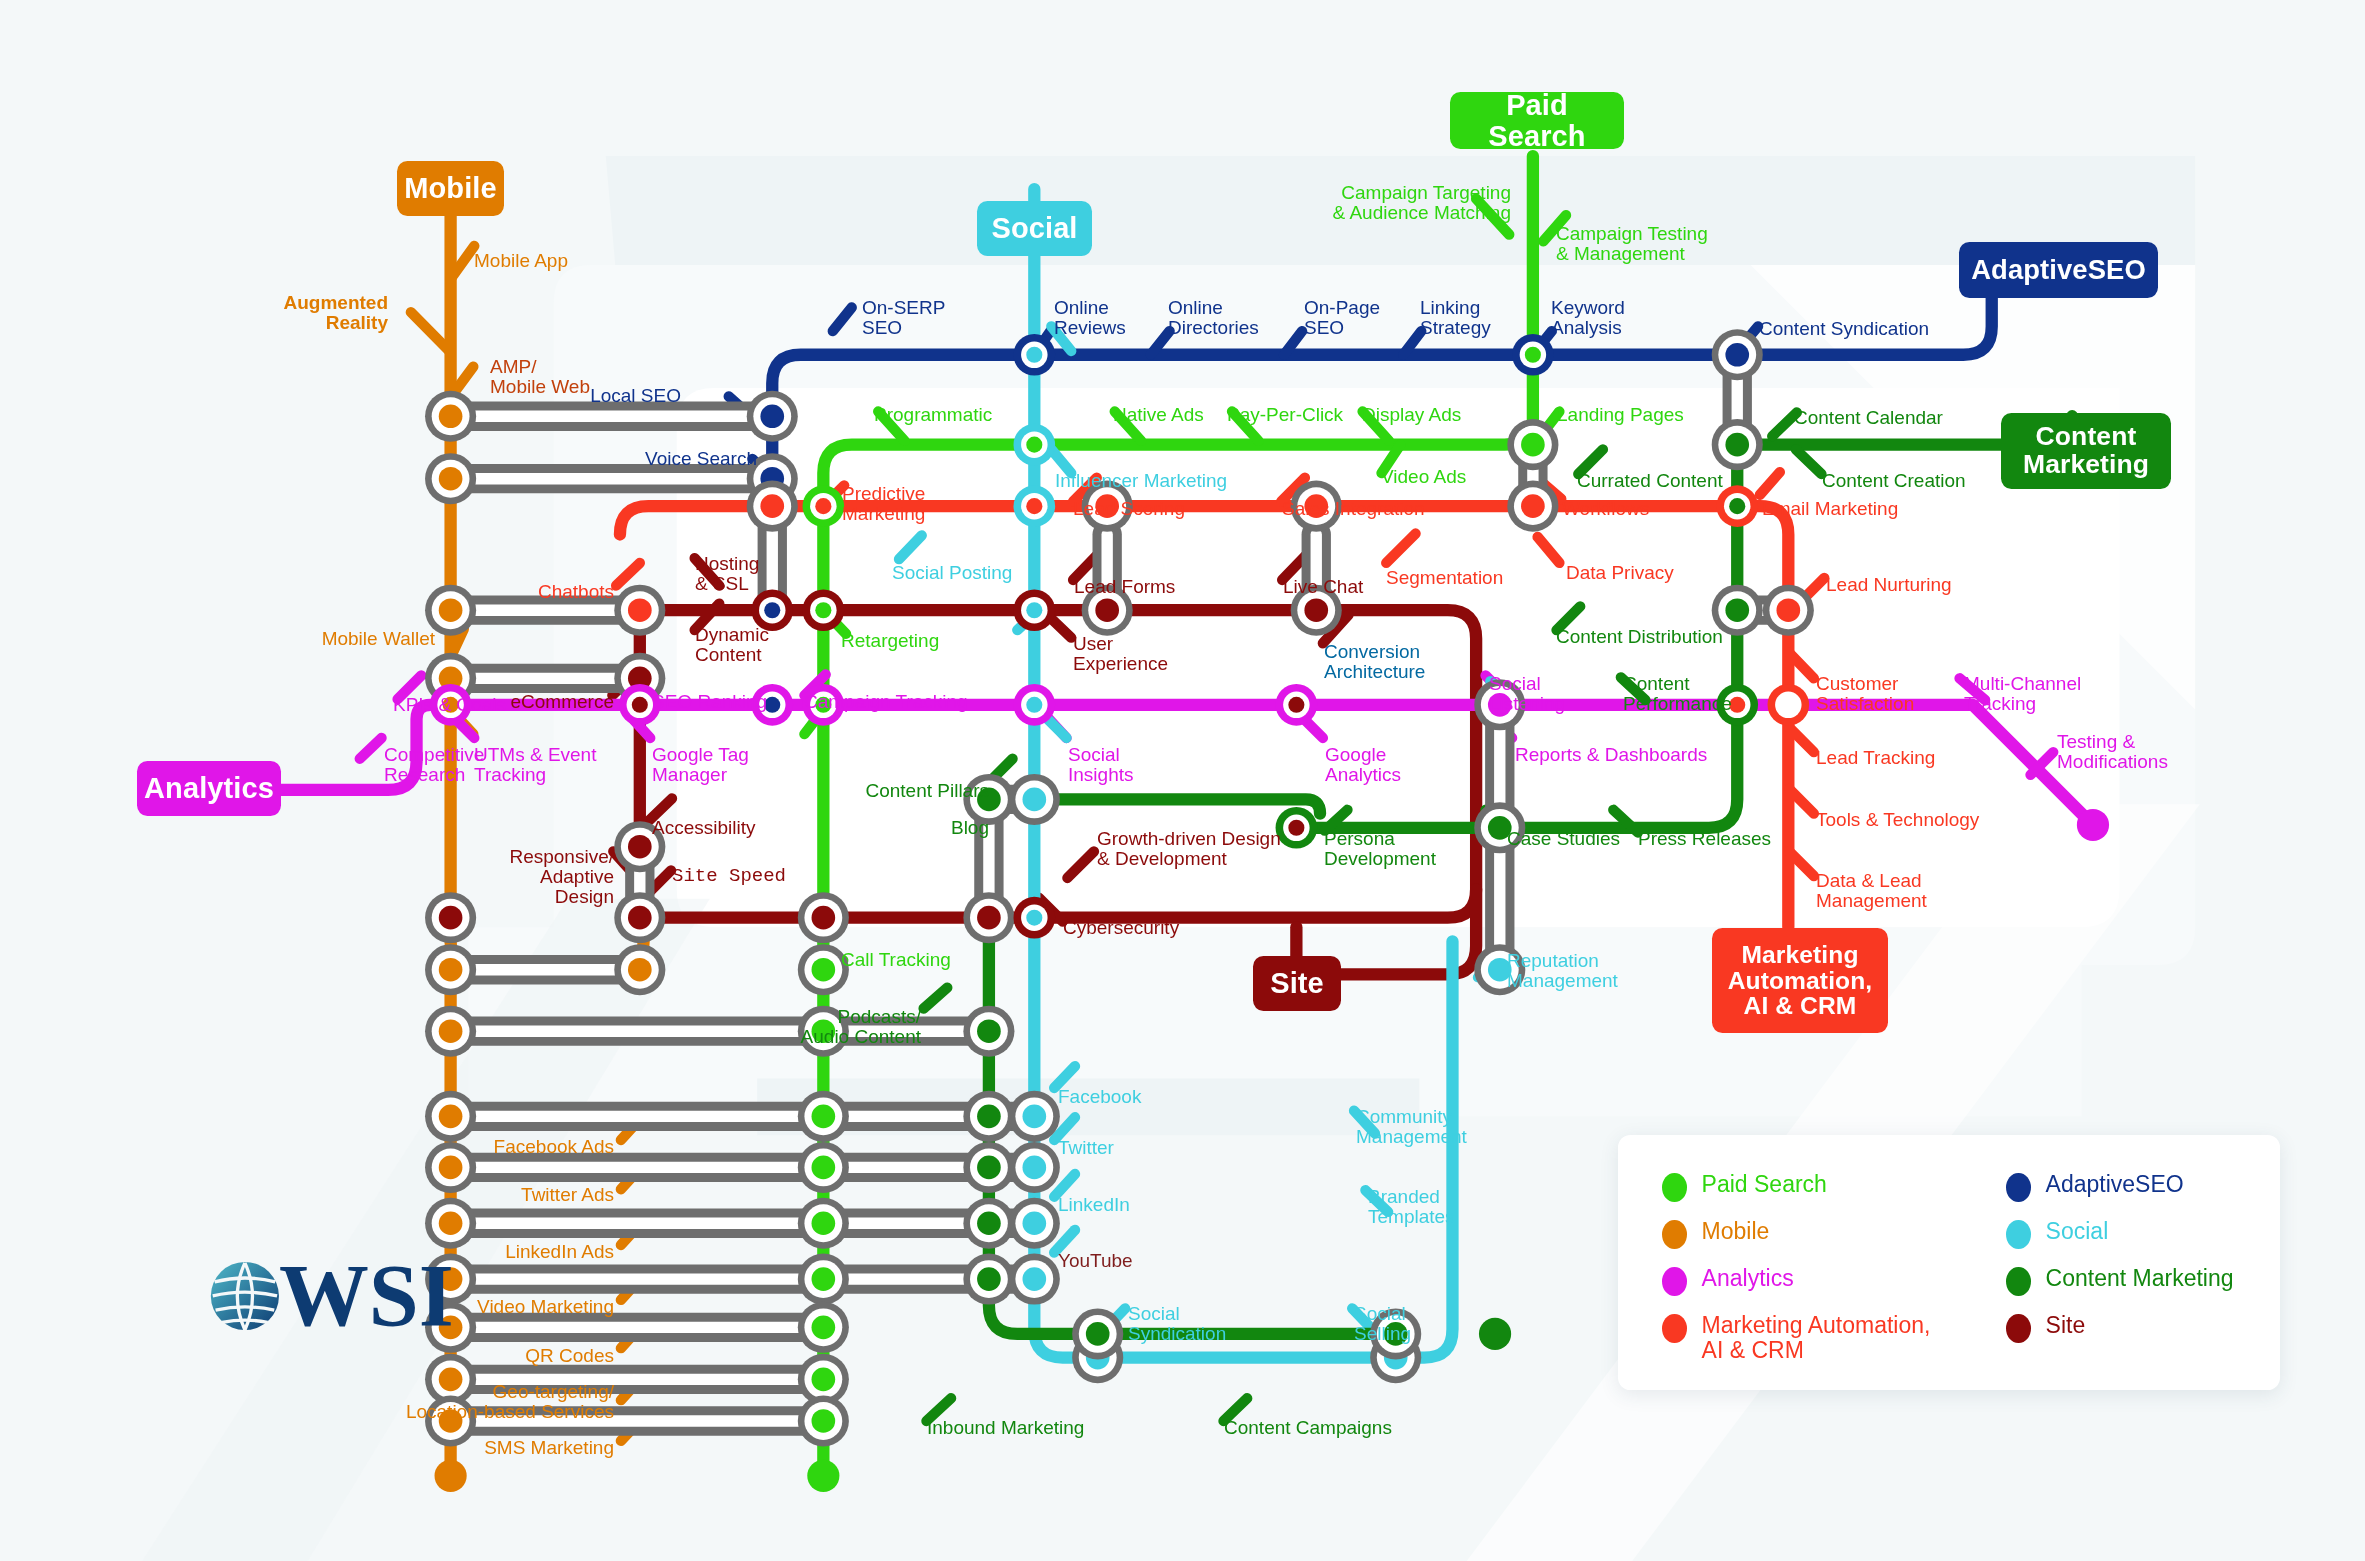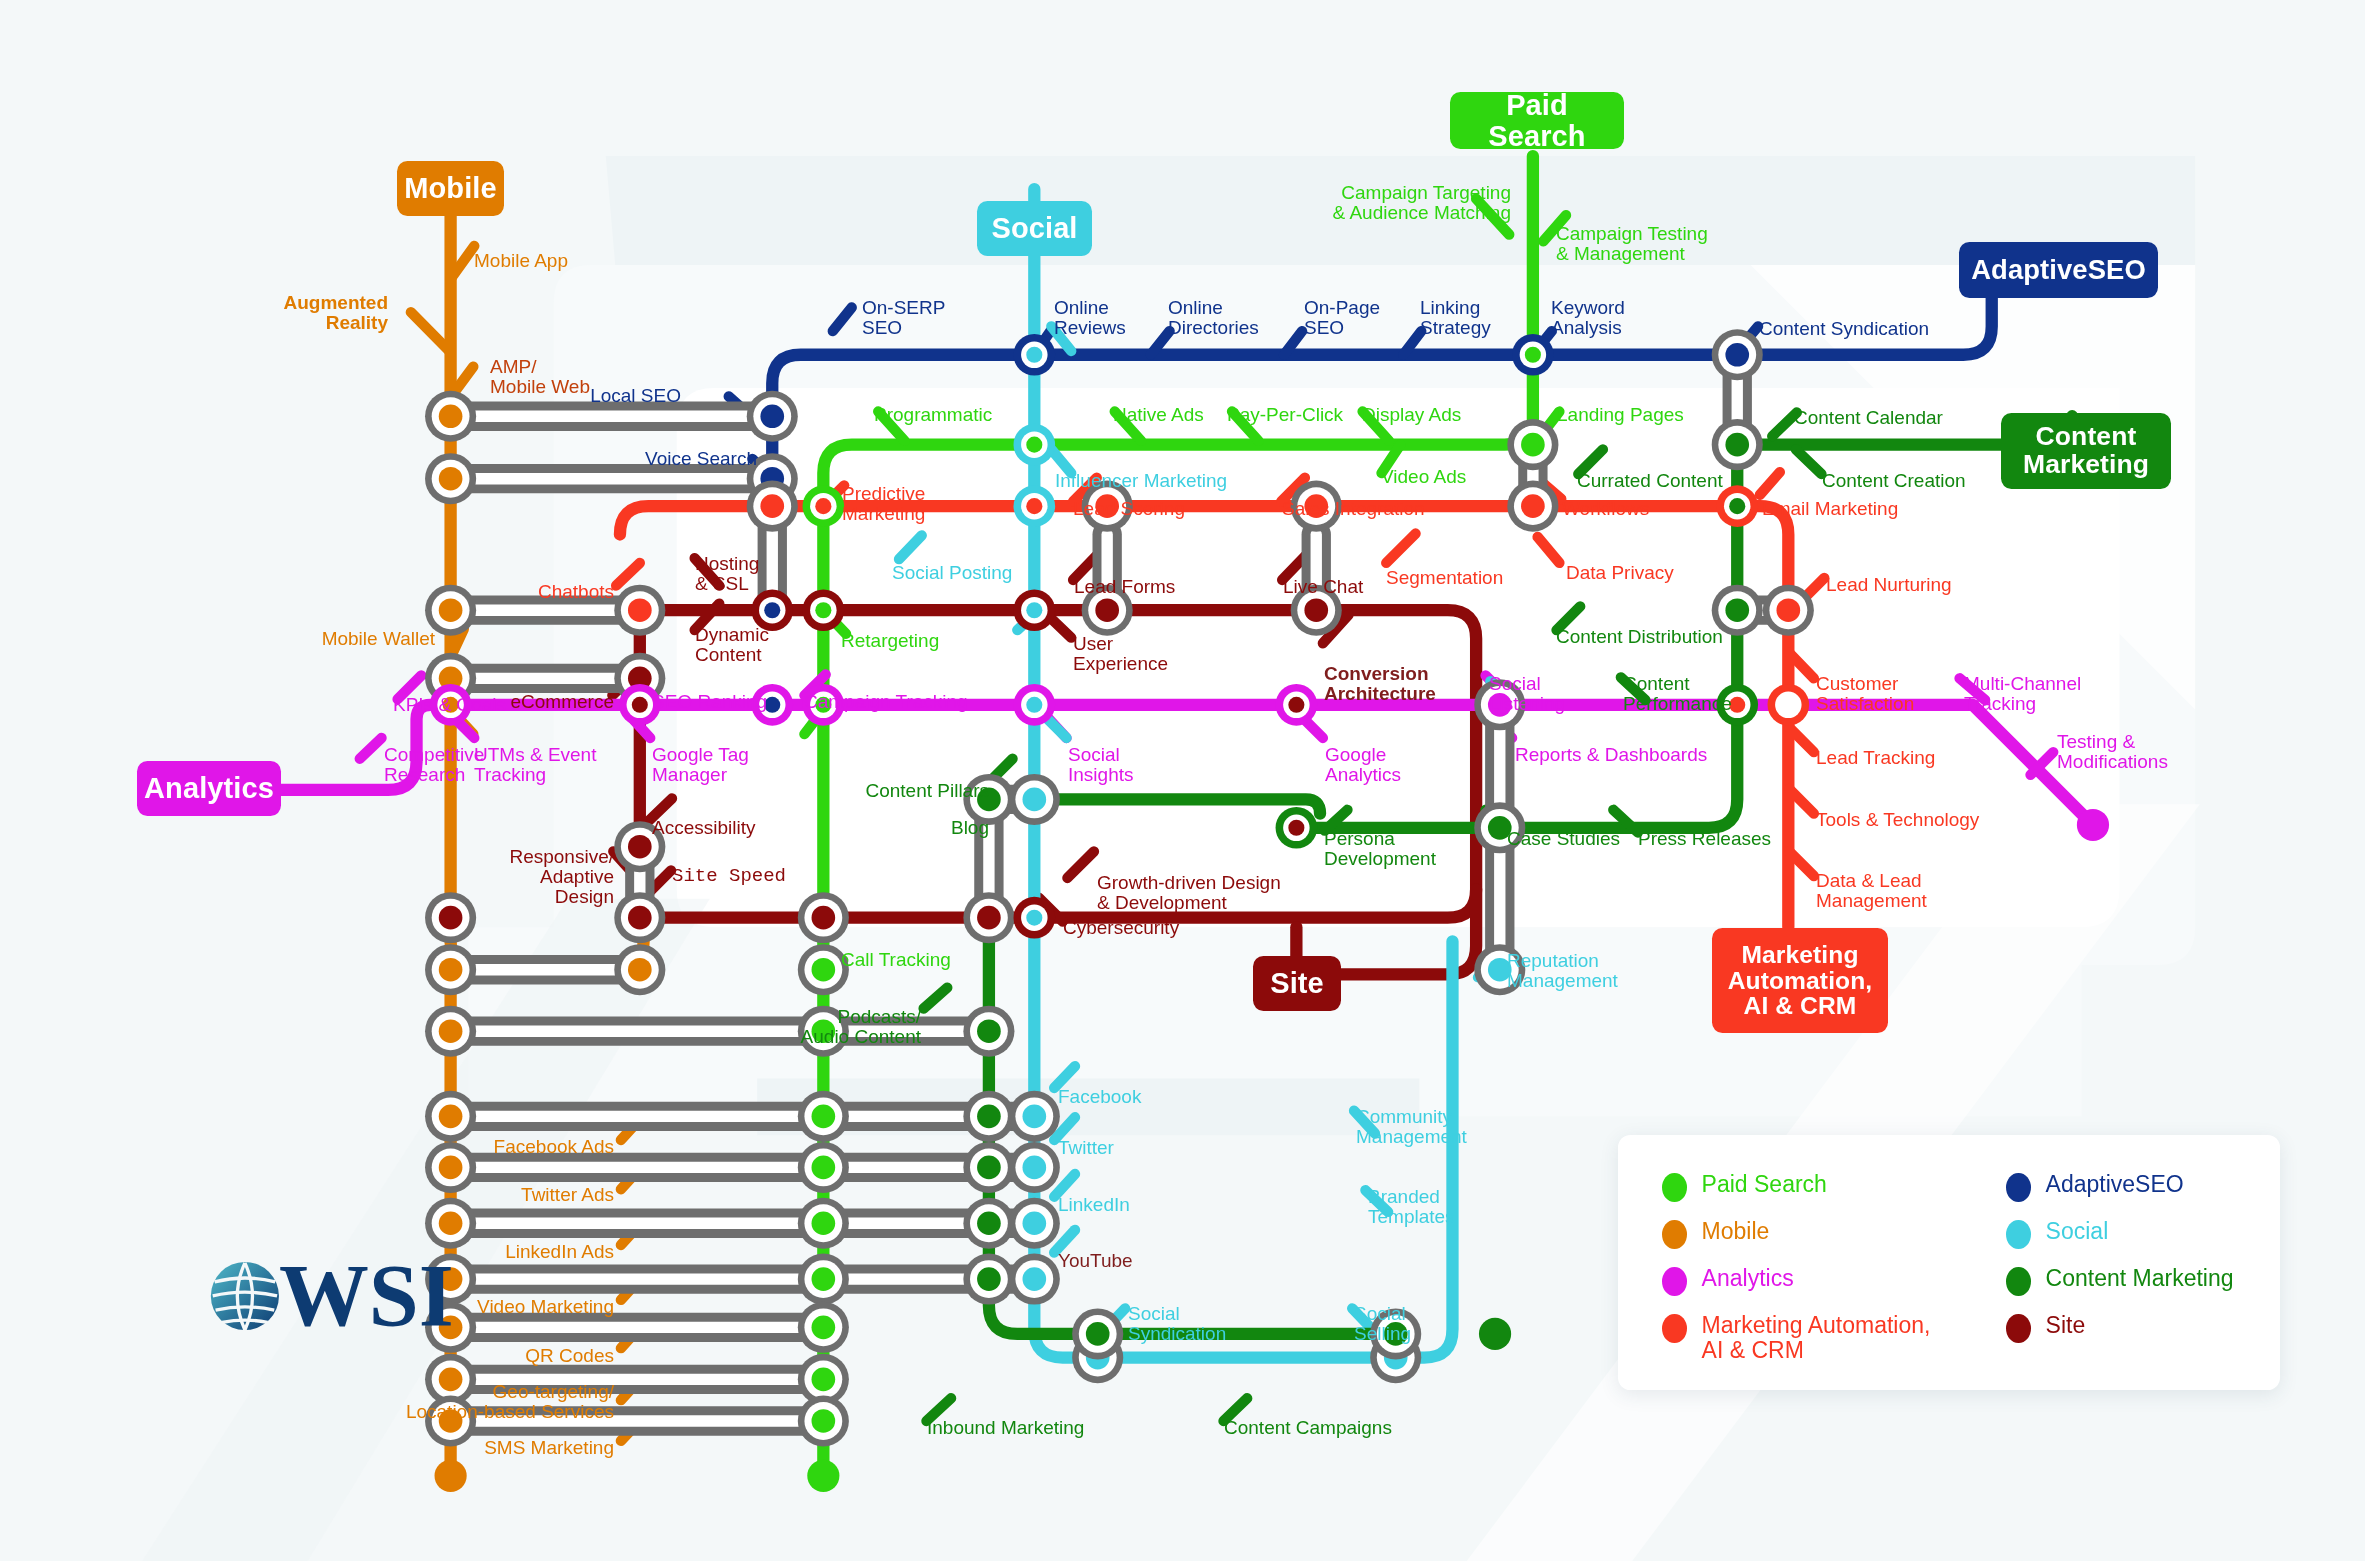"Conversion" div.lbl { color: #7f1d1d -> #0369a1; font-weight: bold -> none; top: 664px -> 642px }
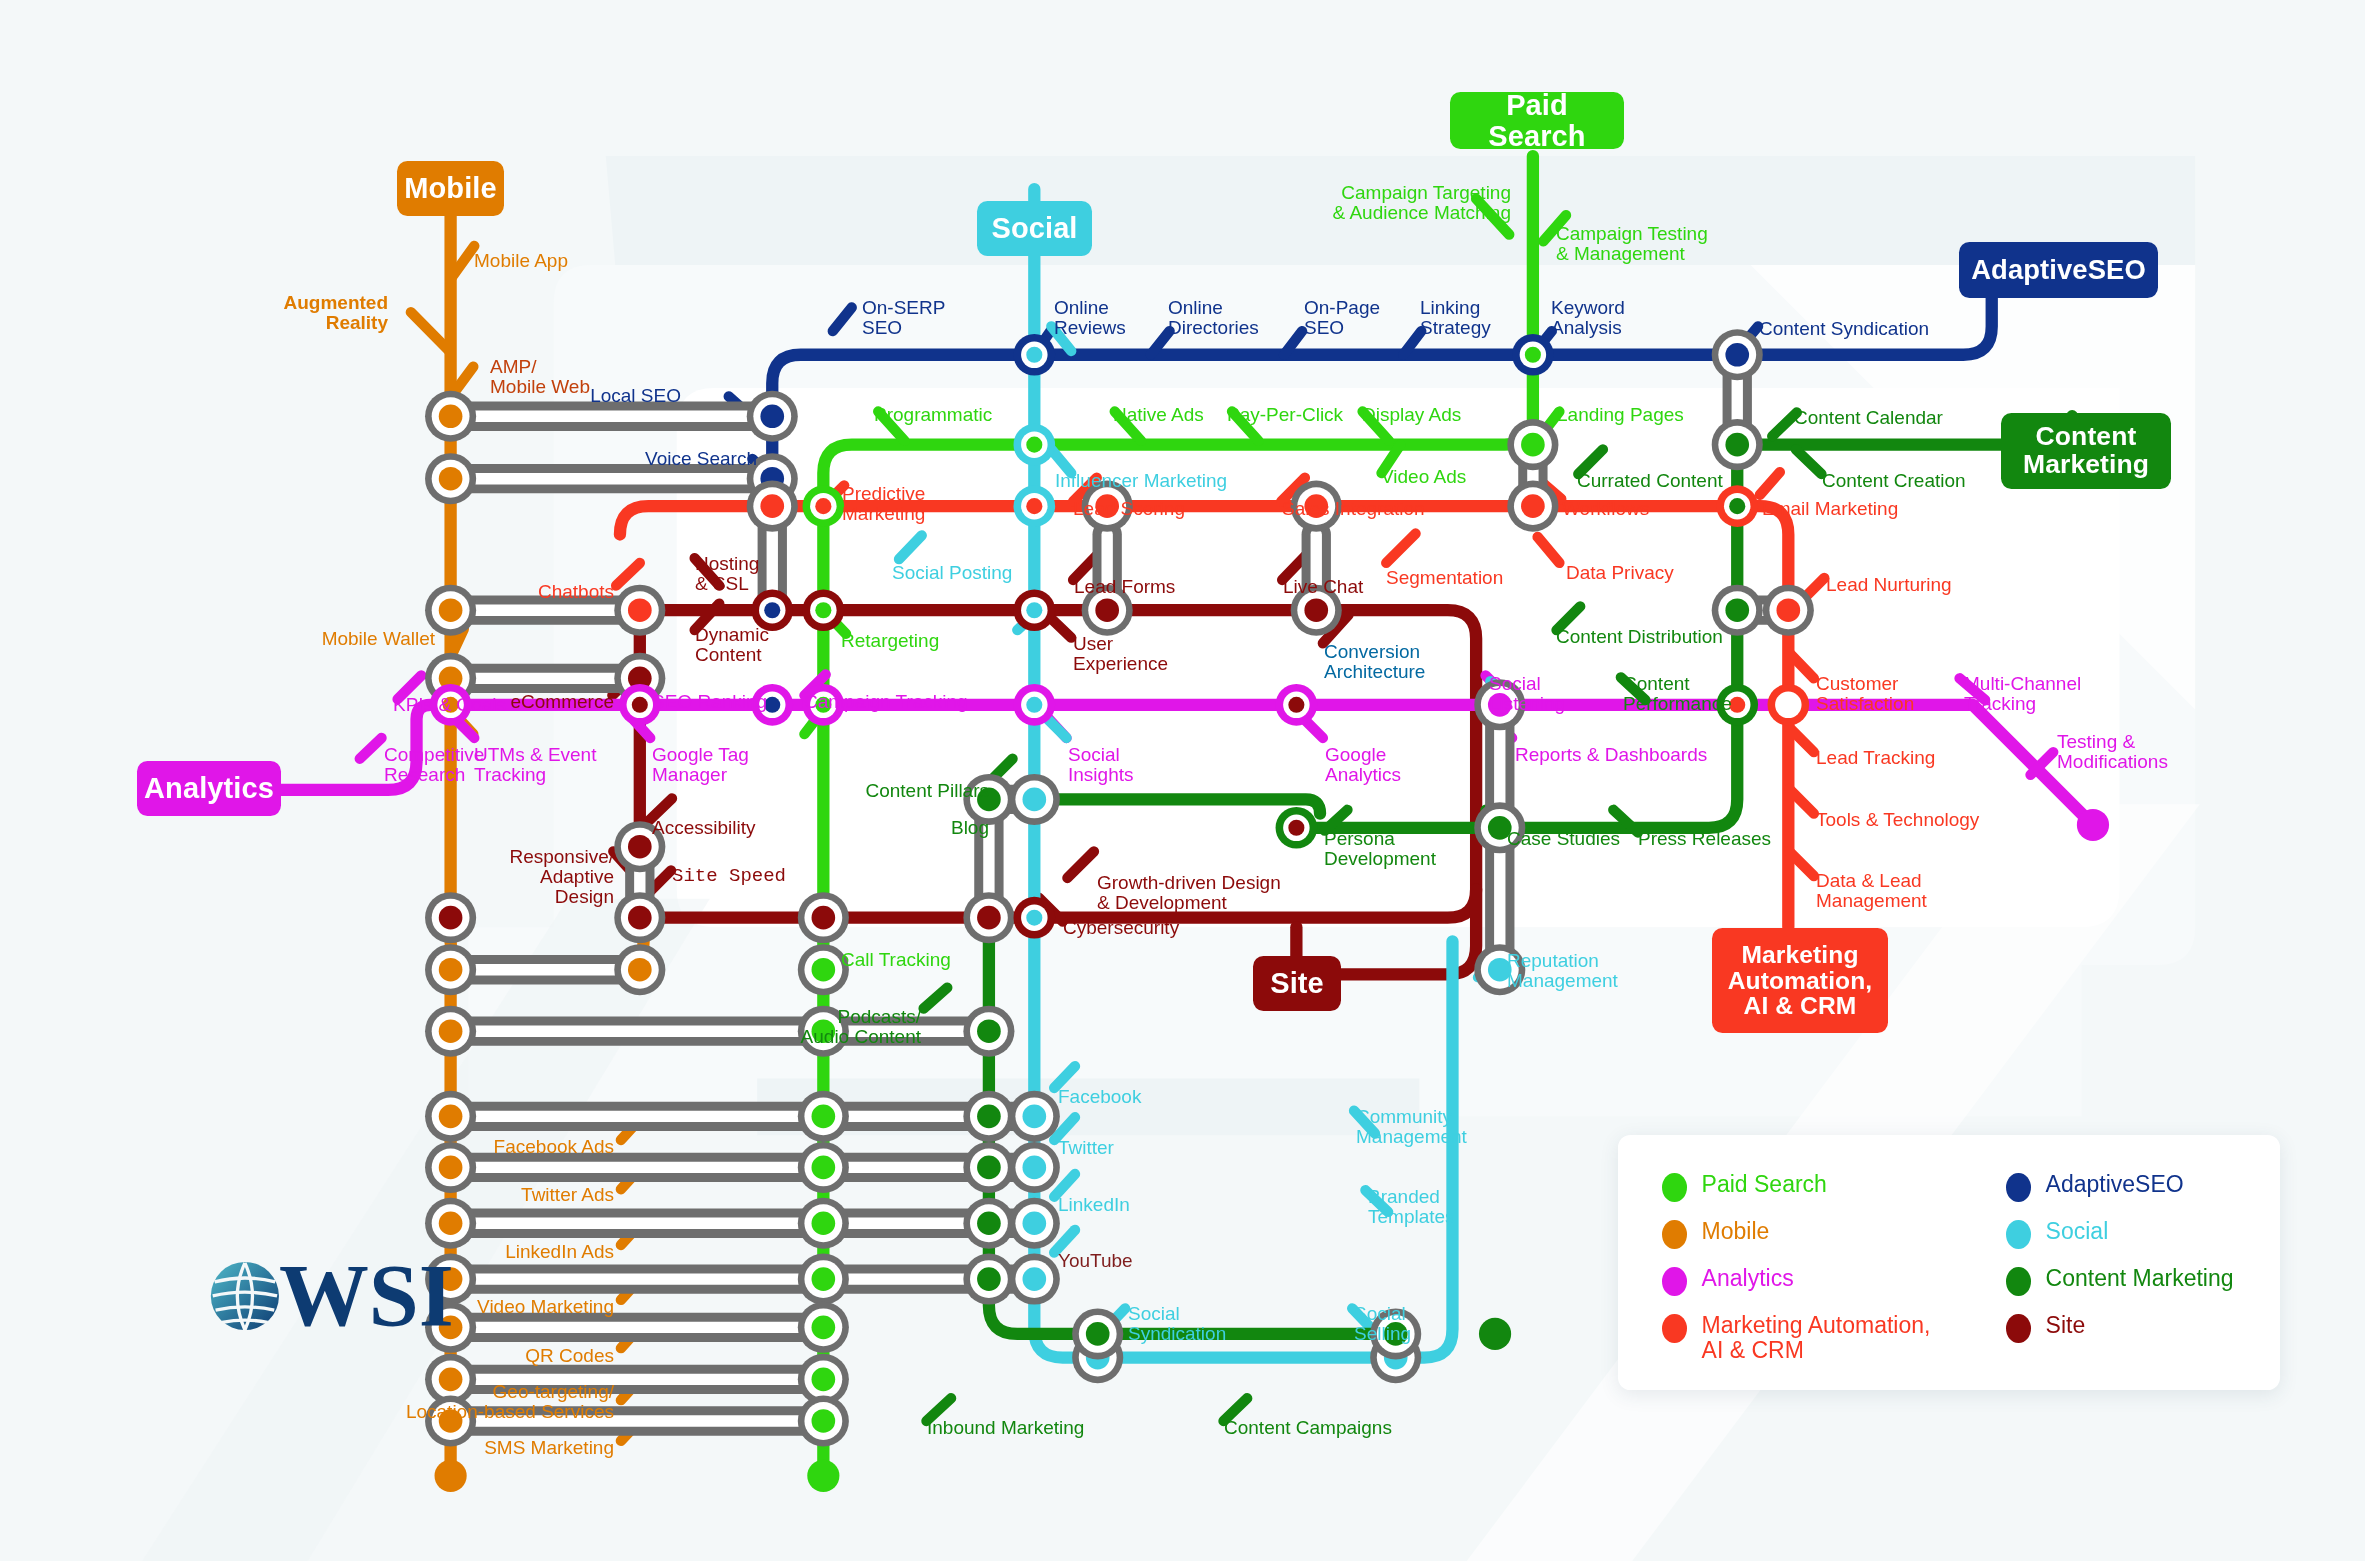"Growth-driven Design" div.lbl { margin-top: 44px -> none }
